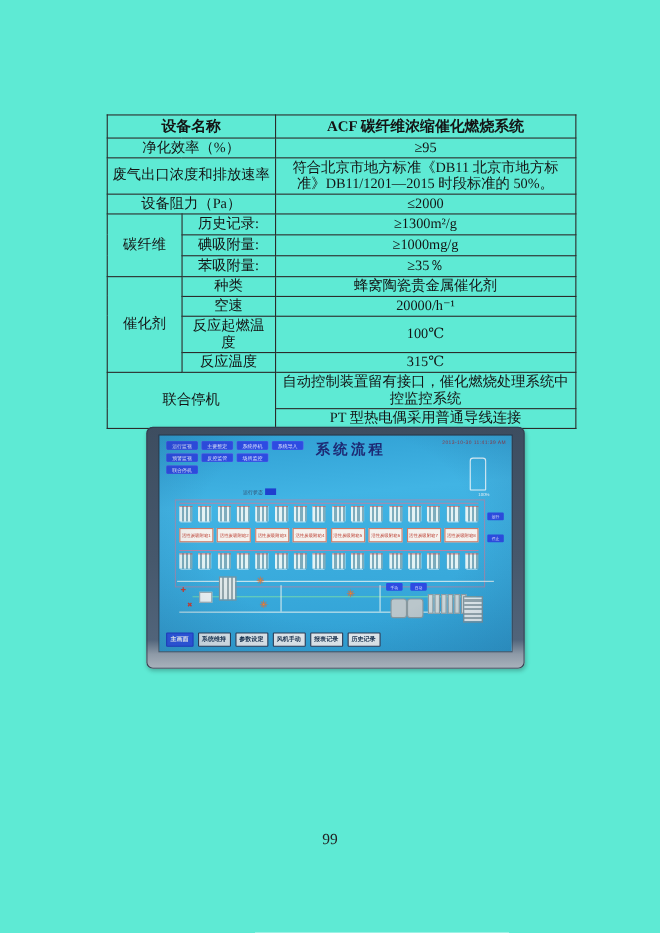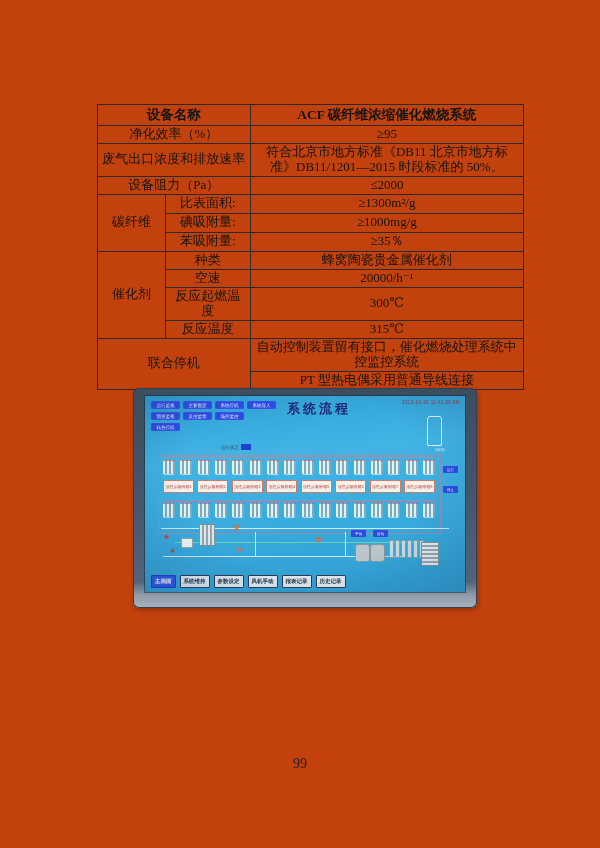"设备名称" .page { background: #c2410c -> #5eead4 }
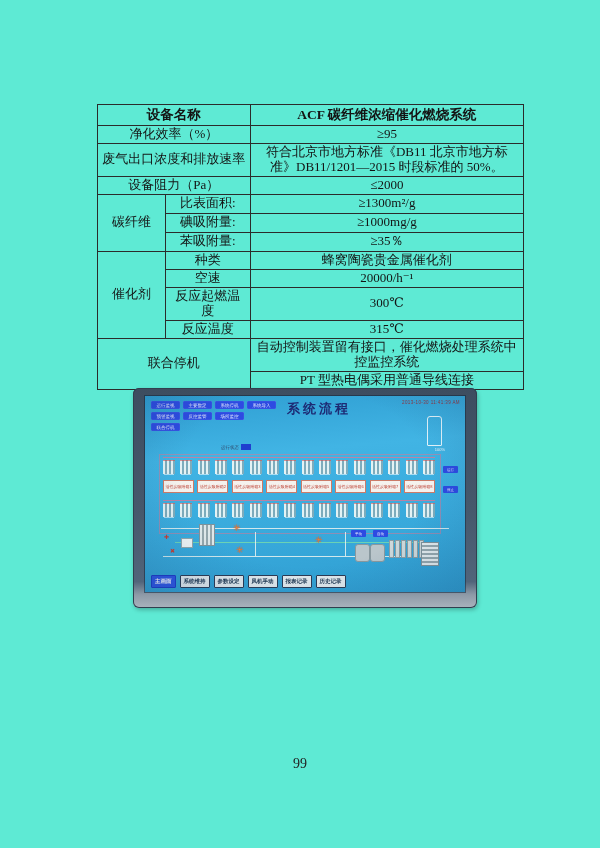"比表面积:" td { text: 比表面积 -> 历史记录 }
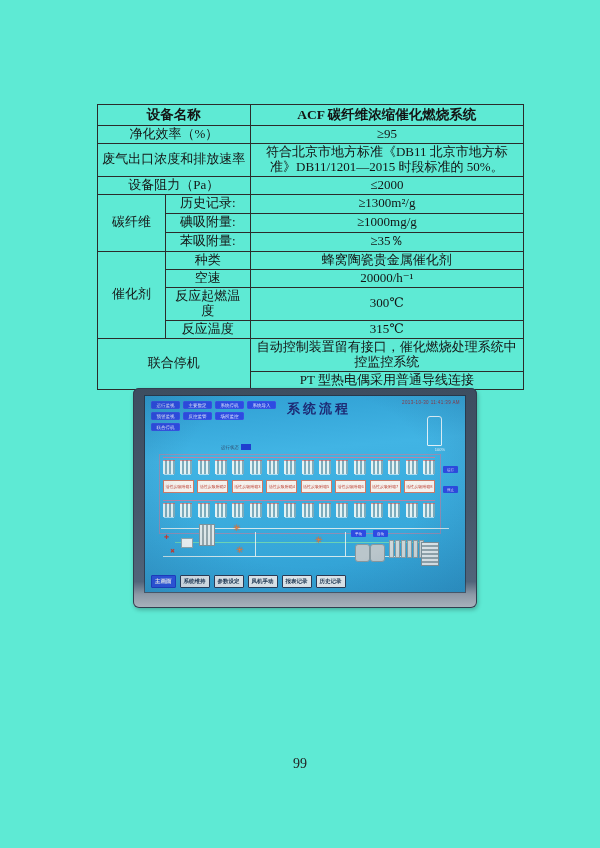"300℃" td { text: 300 -> 100 }
